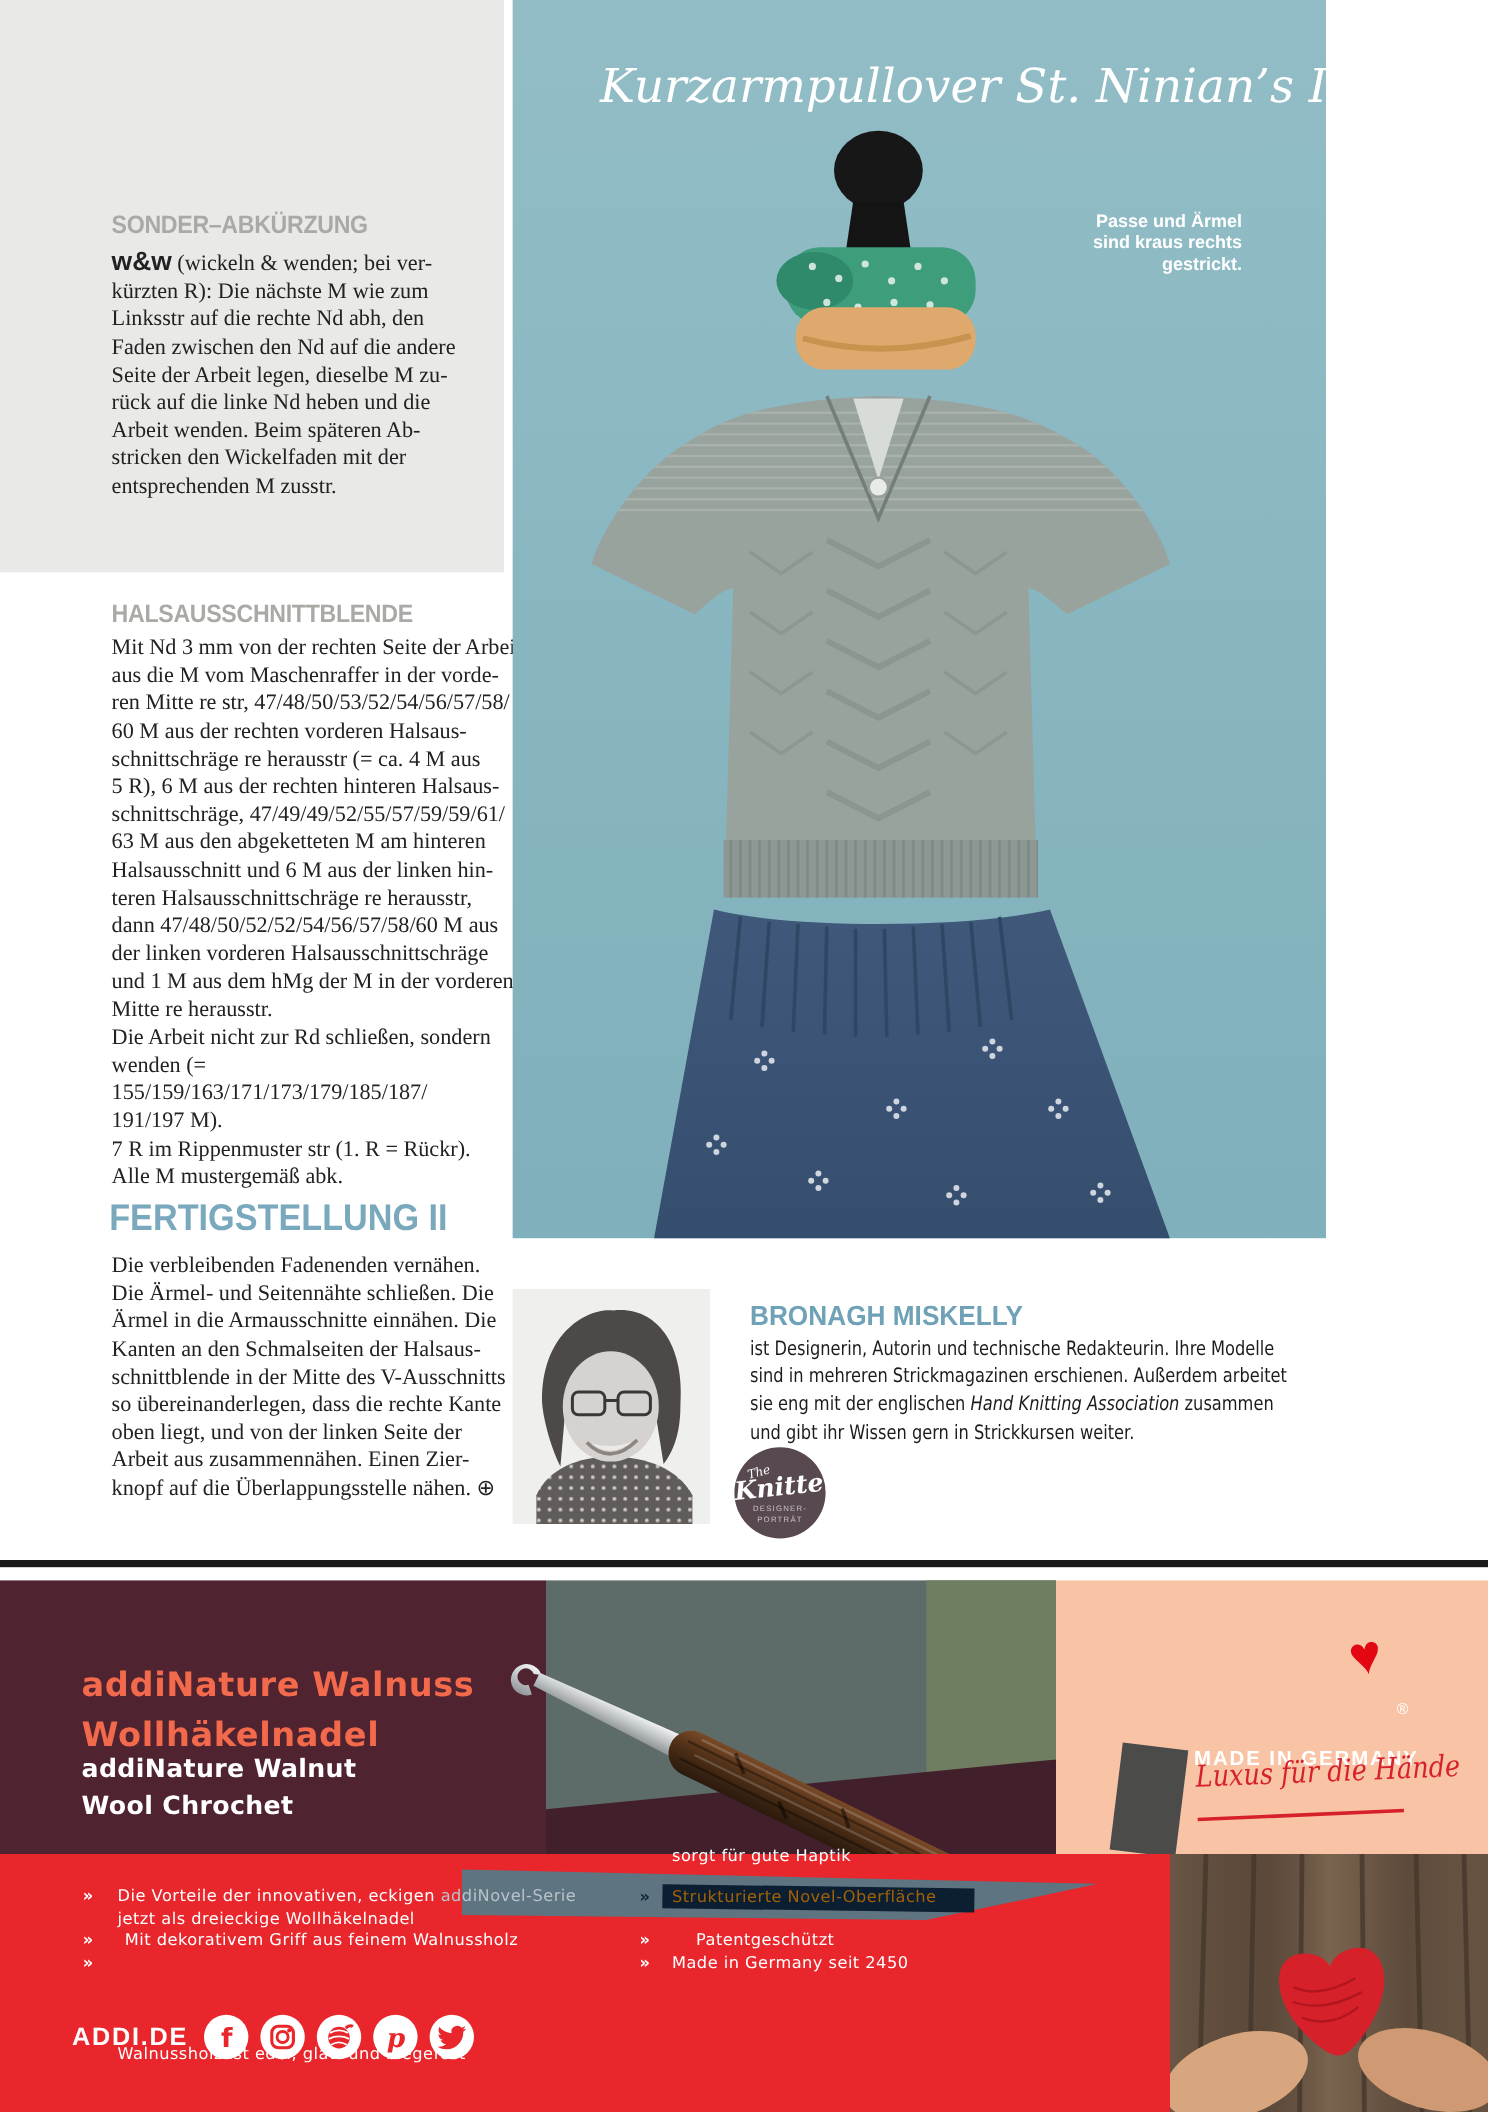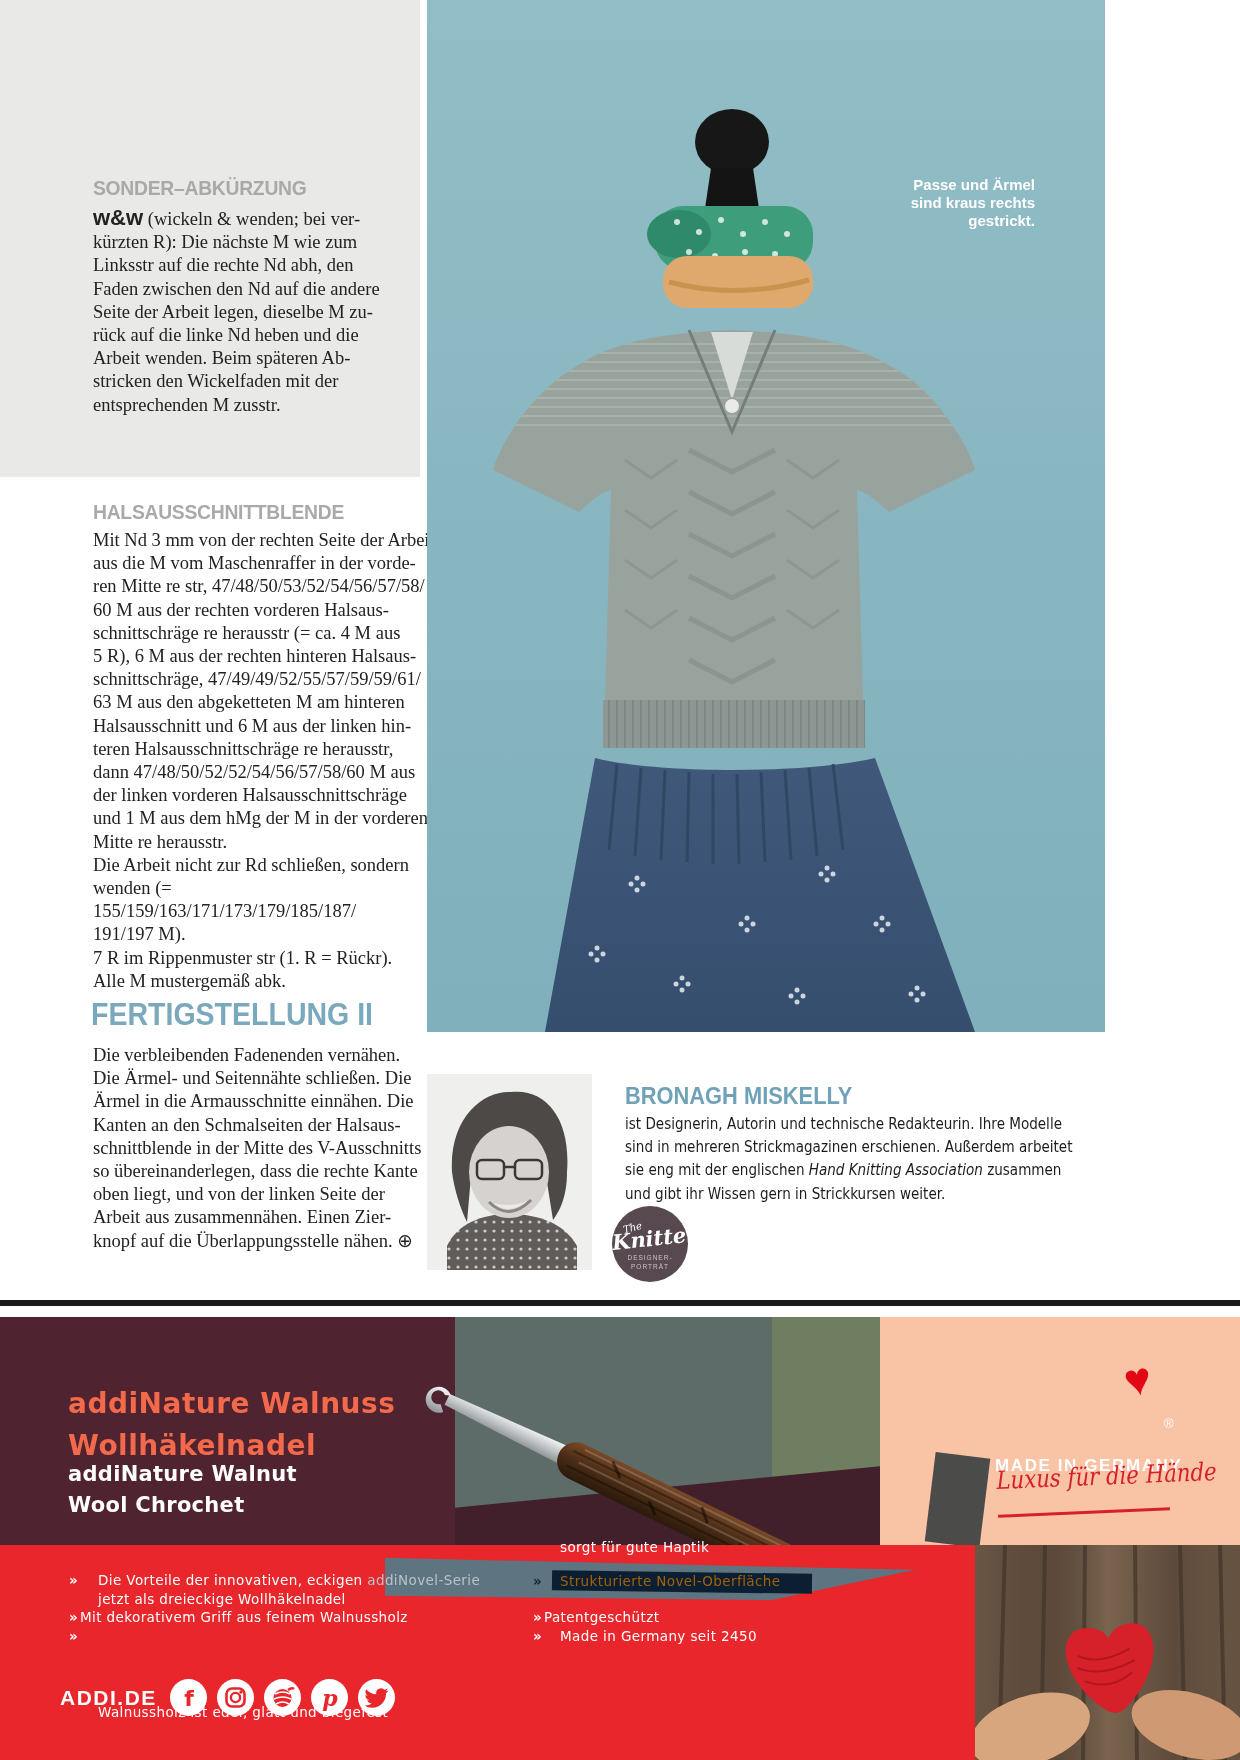"Kurzarmpullover St. Ninian’s Isle" div.abs { html: none -> <div>Kurzarmpullover St. Ninian’s Isle</div> }
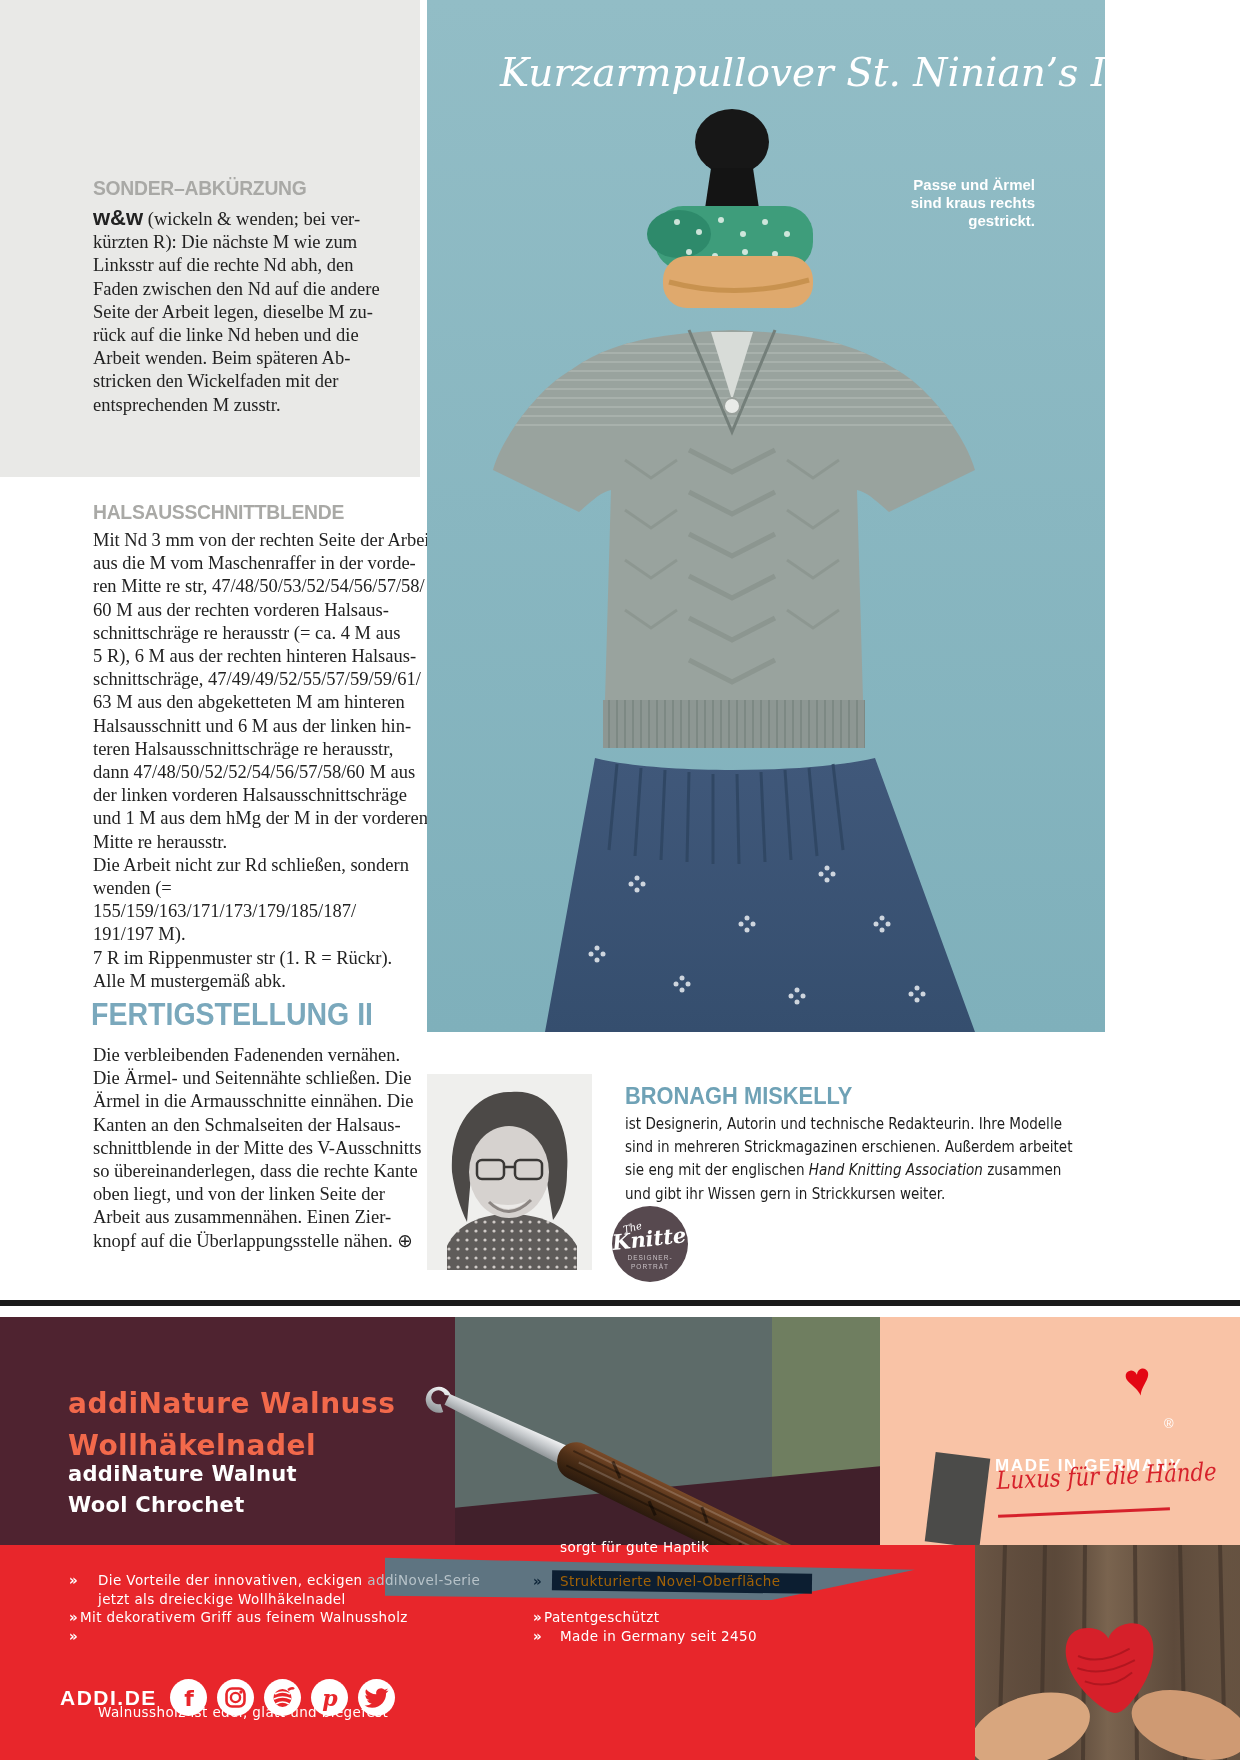"Mit dekorativem Griff aus feinem" div.abs { left: 80px -> 104px }
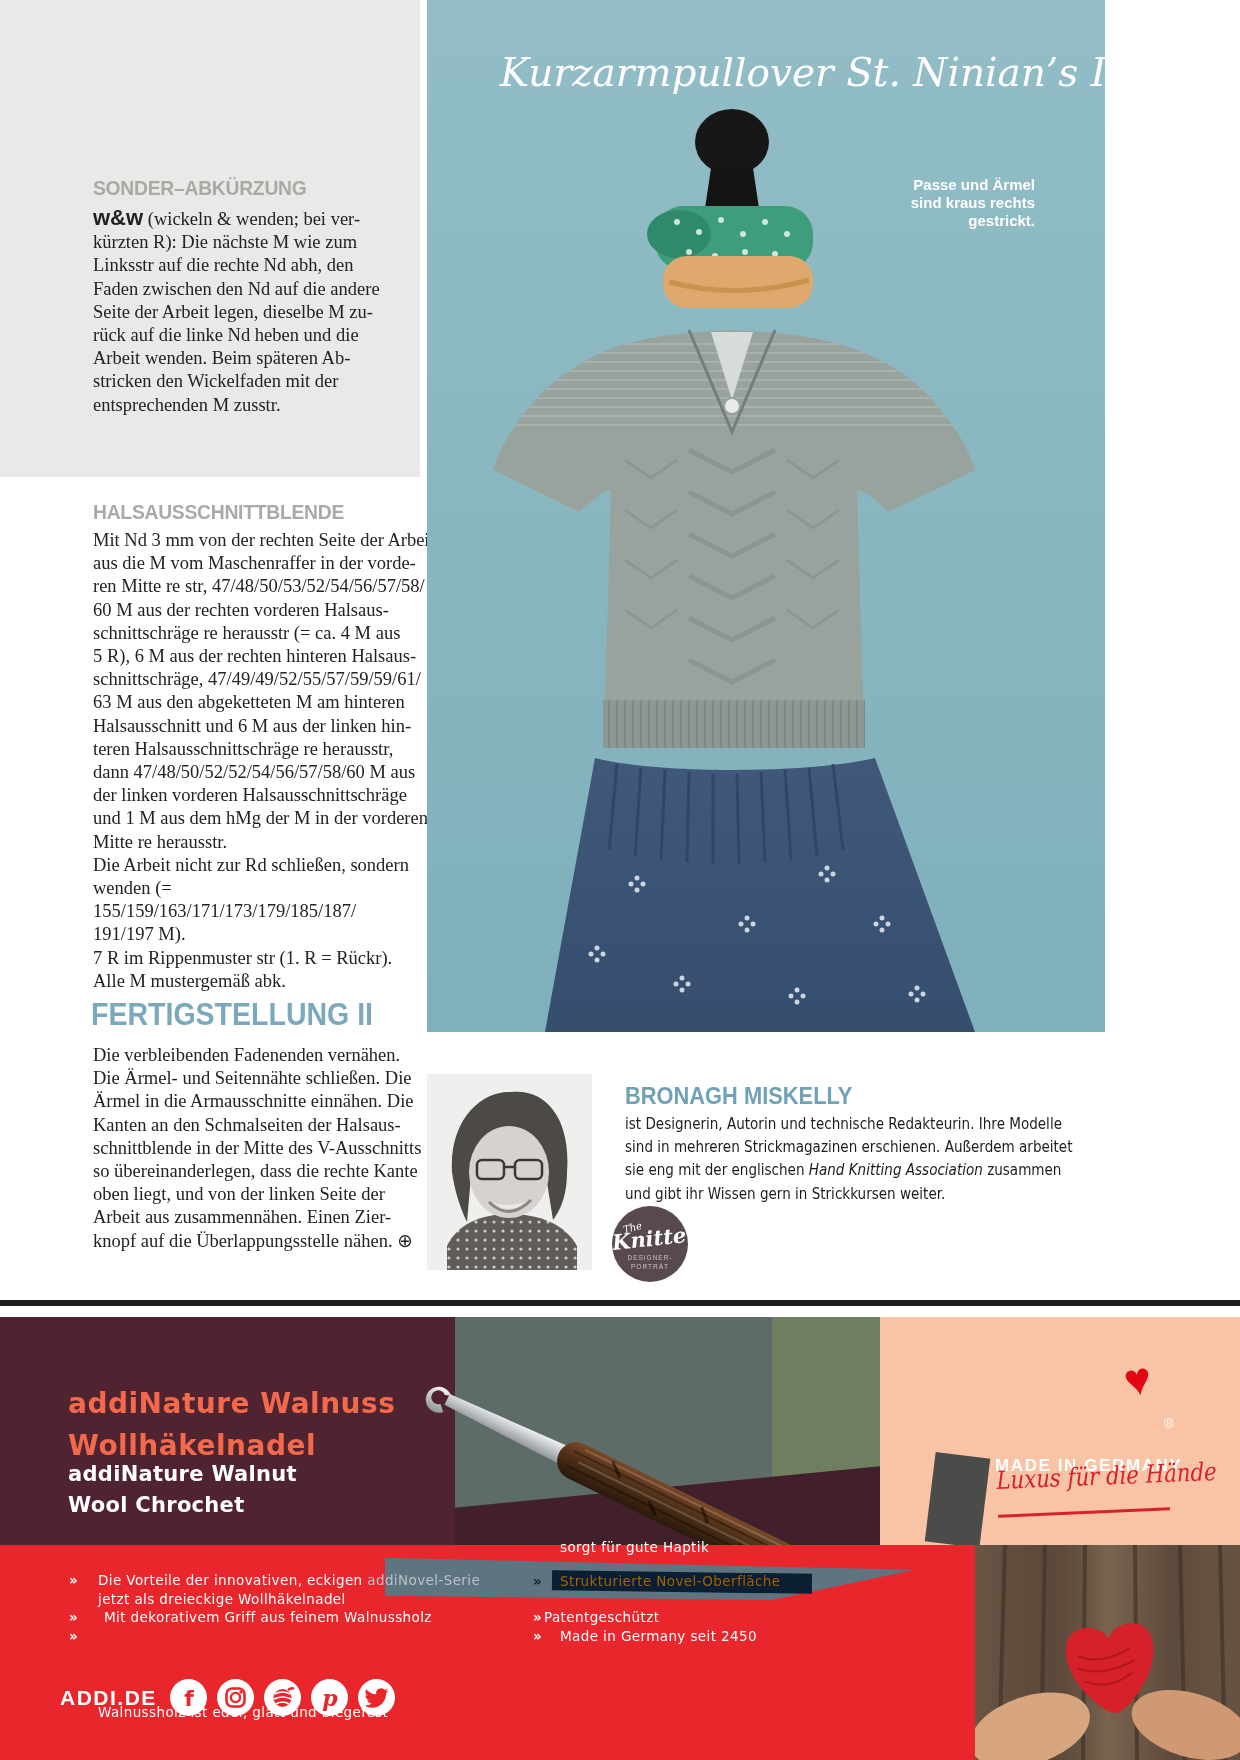"Patentgeschützt" div.abs { left: 544px -> 580px }
